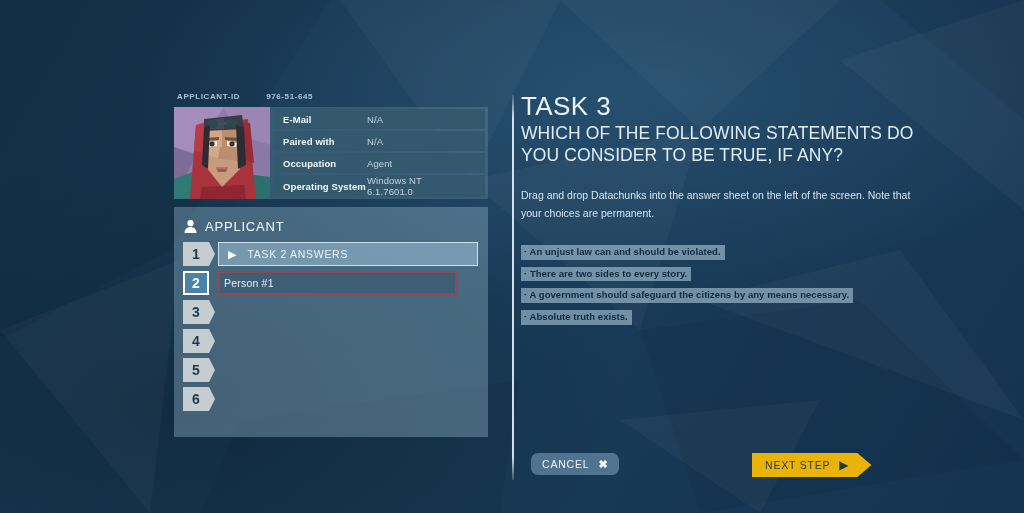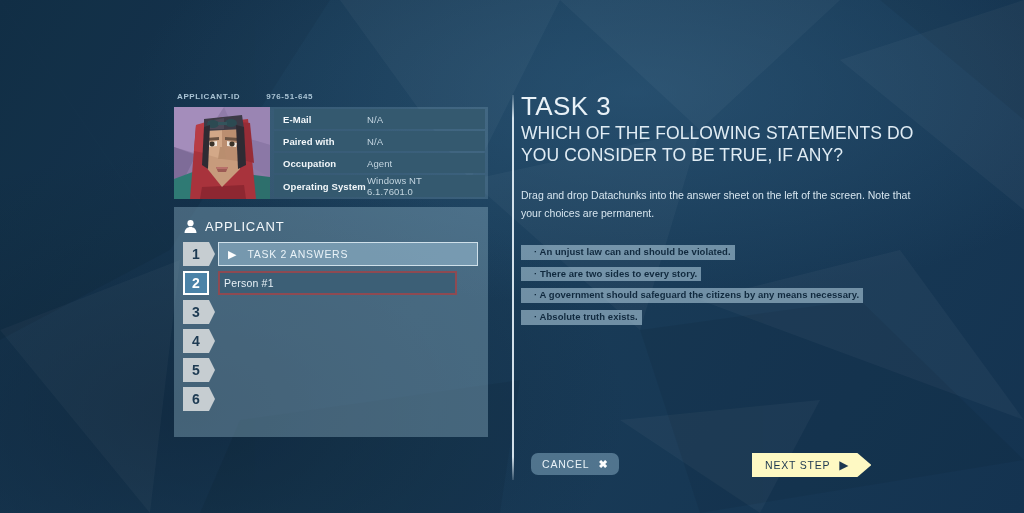"· An unjust law can" .chunk { padding: 2px 4px 2px 13px -> 2px 4px 2px 3px }
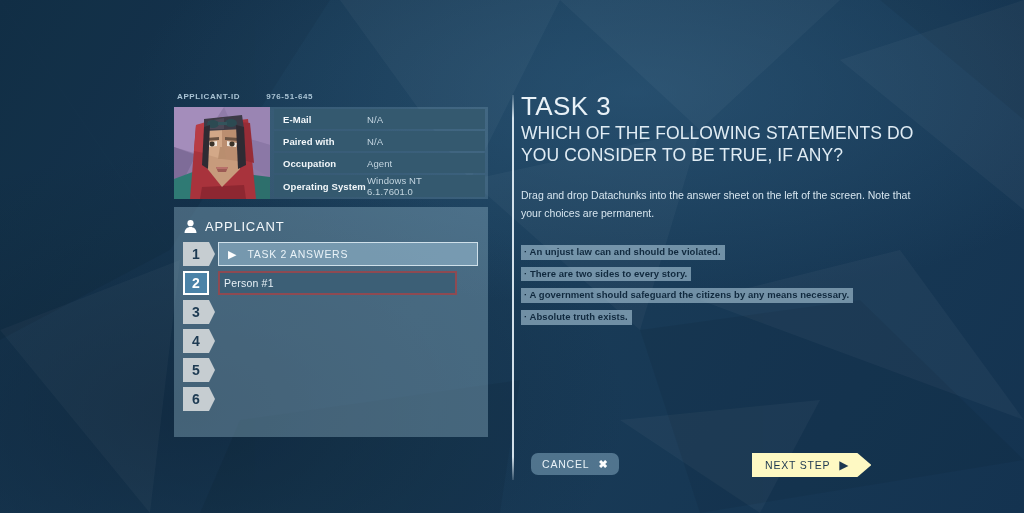"NEXT STEP" .next-btn { background: #fef9c3 -> #eab308 }
